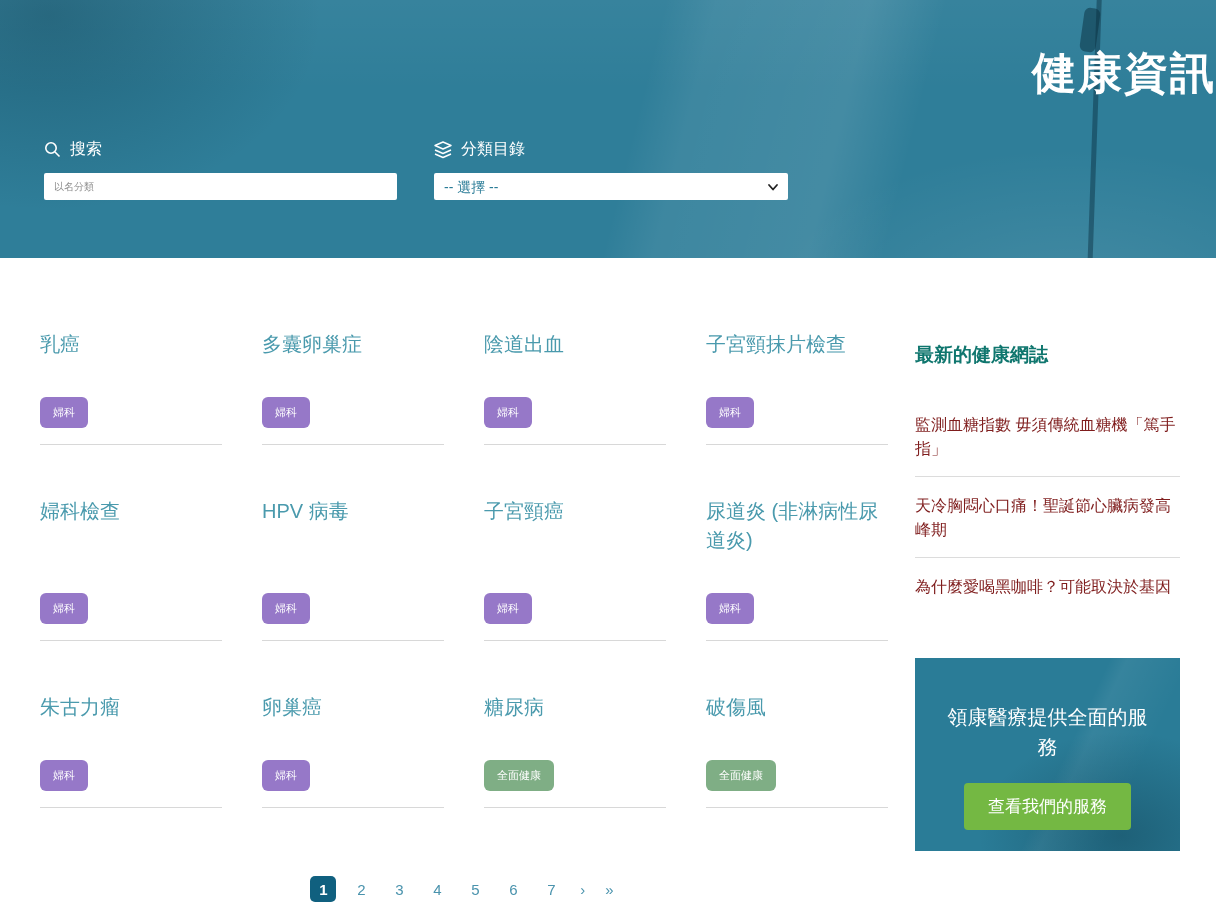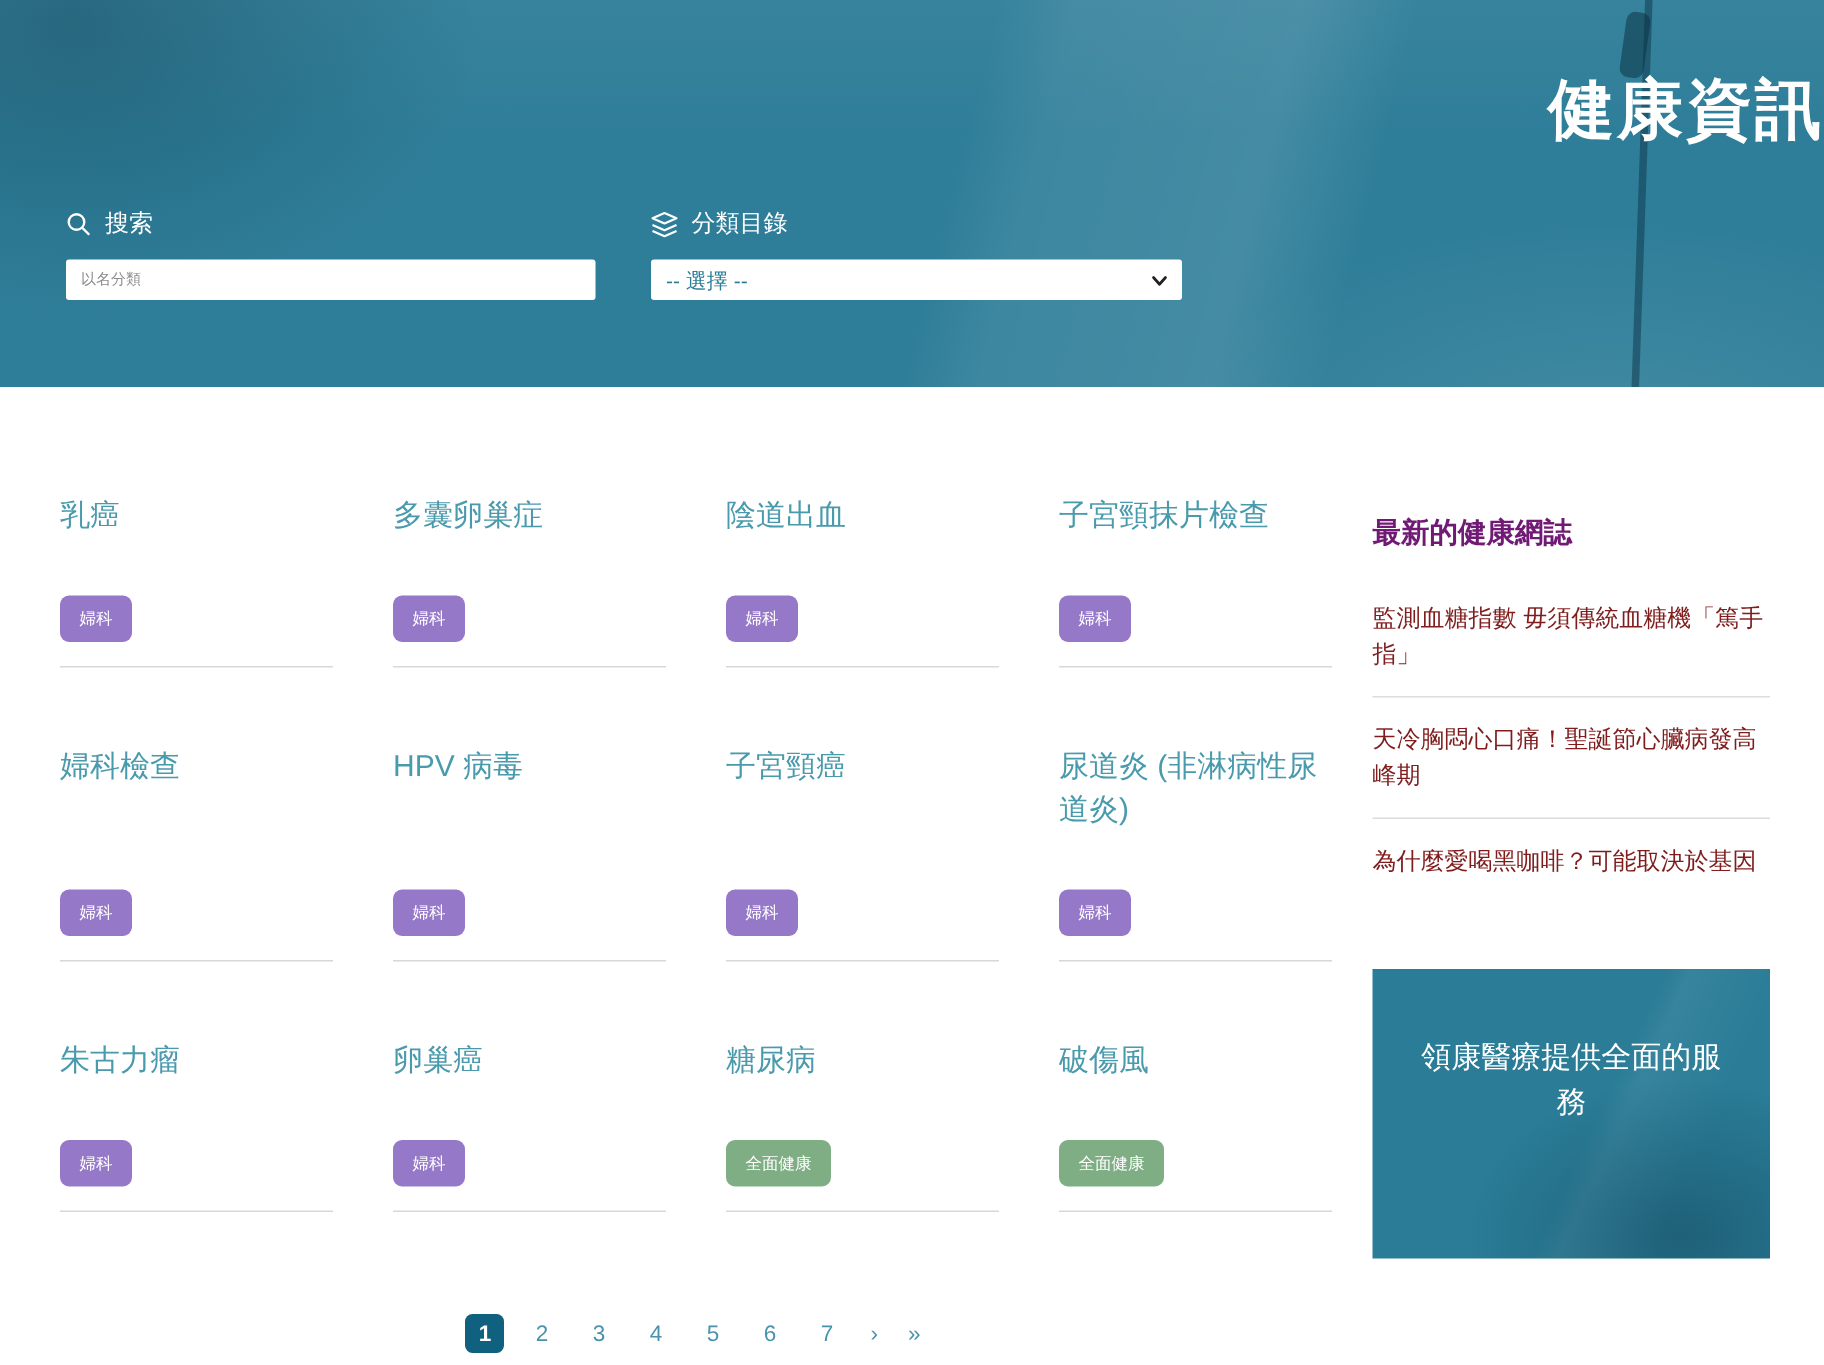"最新的健康網誌" .sidebar-heading { color: #701a75 -> #0f766e; margin-bottom: 16px -> 28px }
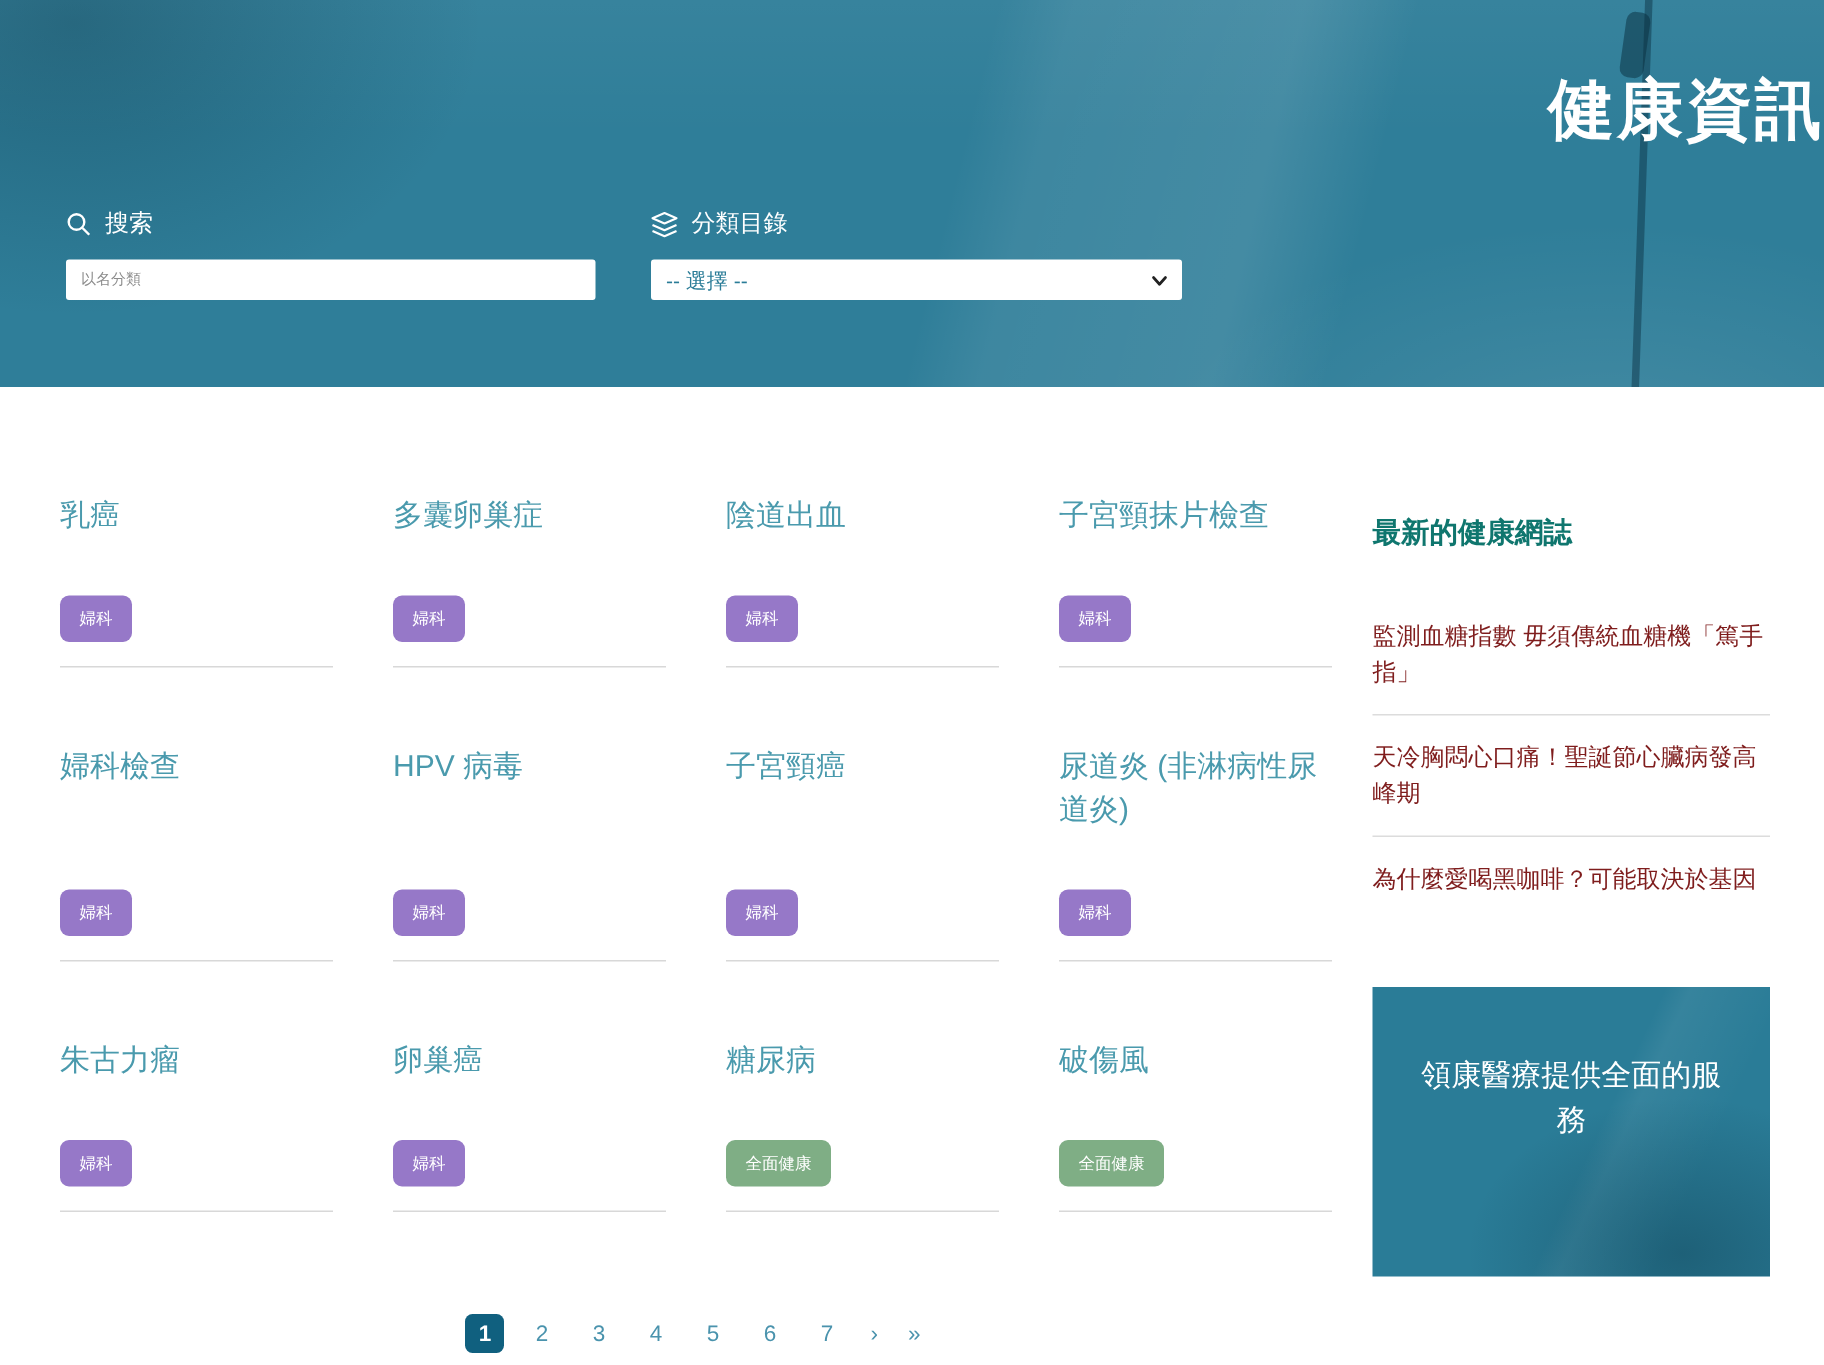"查看我們的服務" button.promo-btn { html: none -> <button>查看我們的服務</button> }
